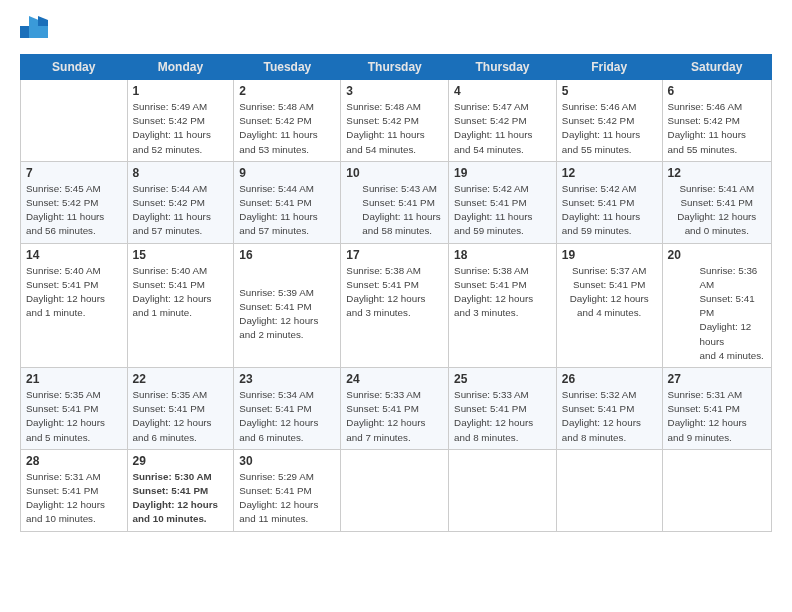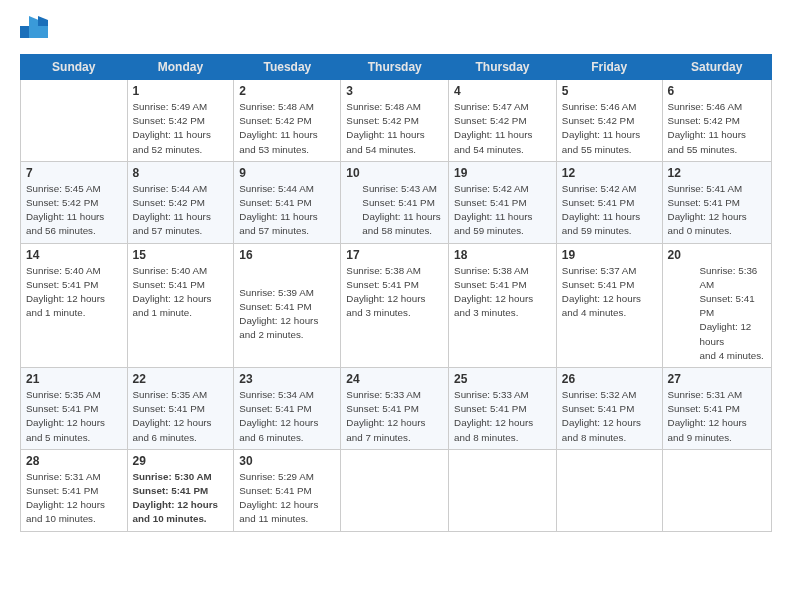"Sunrise: 5:41 AM" div.day-info { text-align: none -> center }
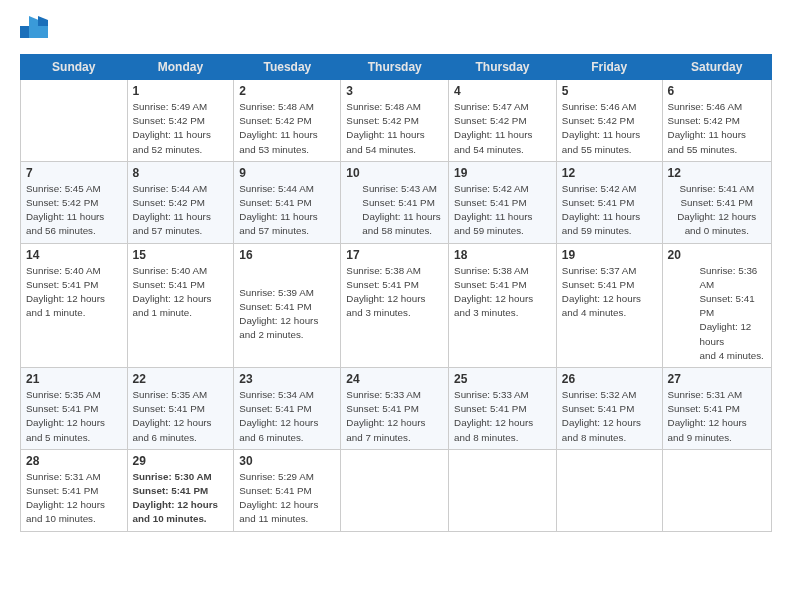"Sunrise: 5:37 AM" div.day-info { text-align: none -> center }
